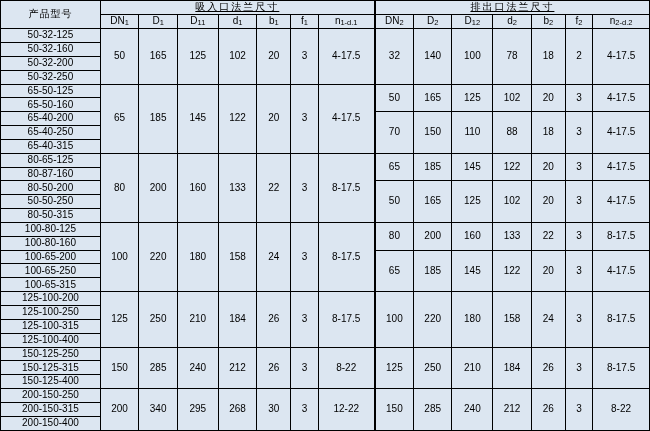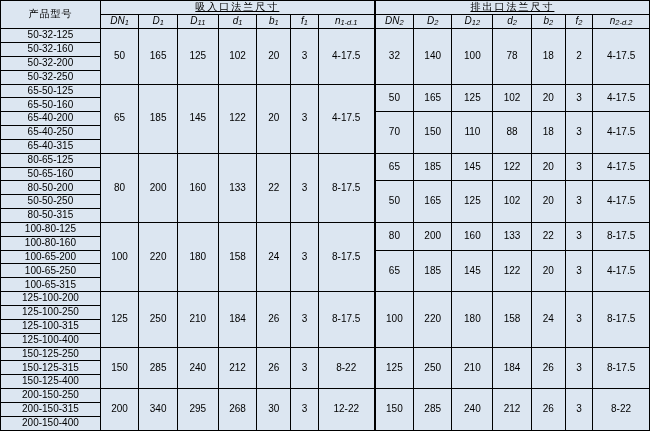"DN1" .colhead { font-style: italic -> none }
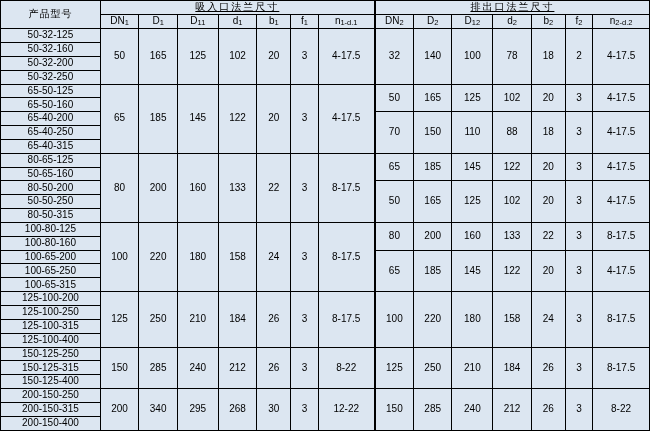"50-65-160" td.model { text: 50-65-160 -> 80-87-160 }
